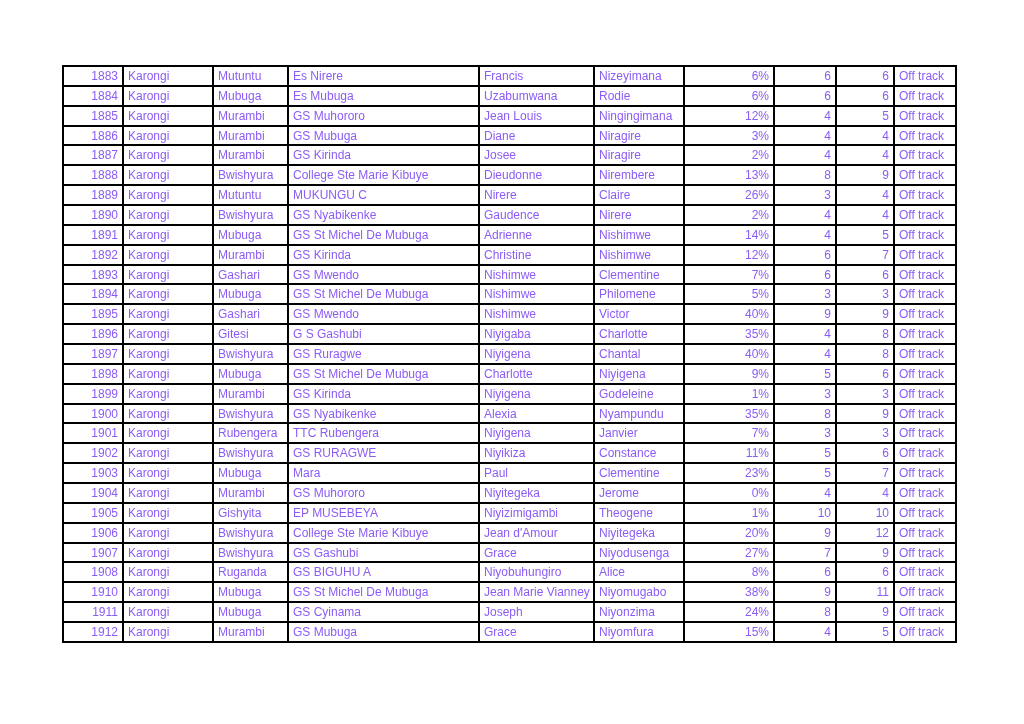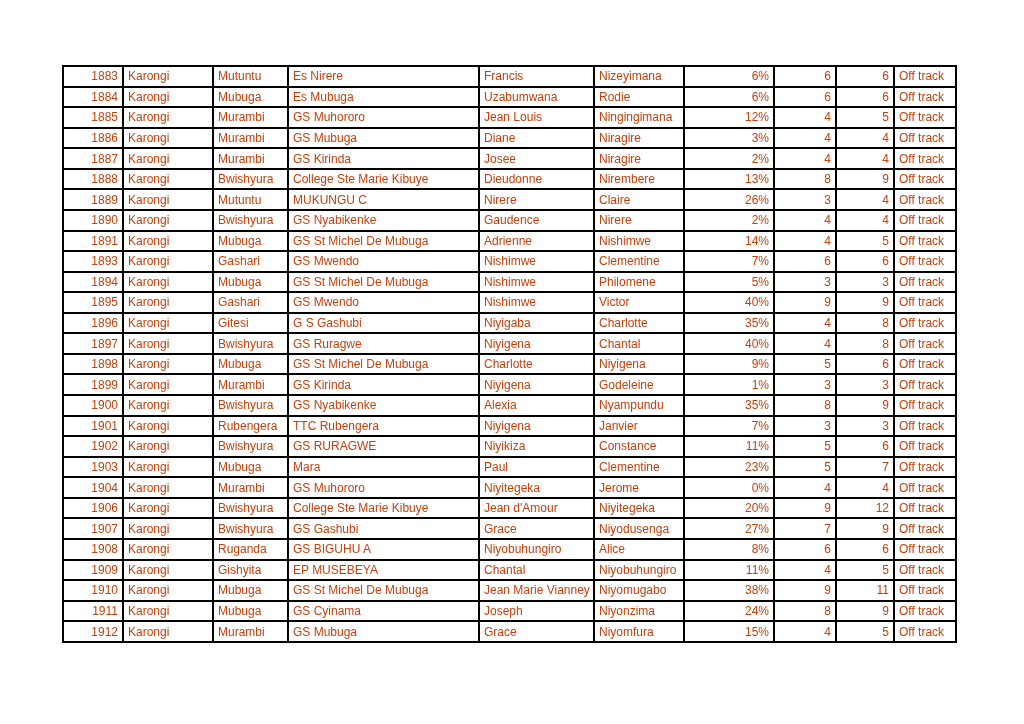"1883" table.data-grid { color: #c2410c -> #8b5cf6 }
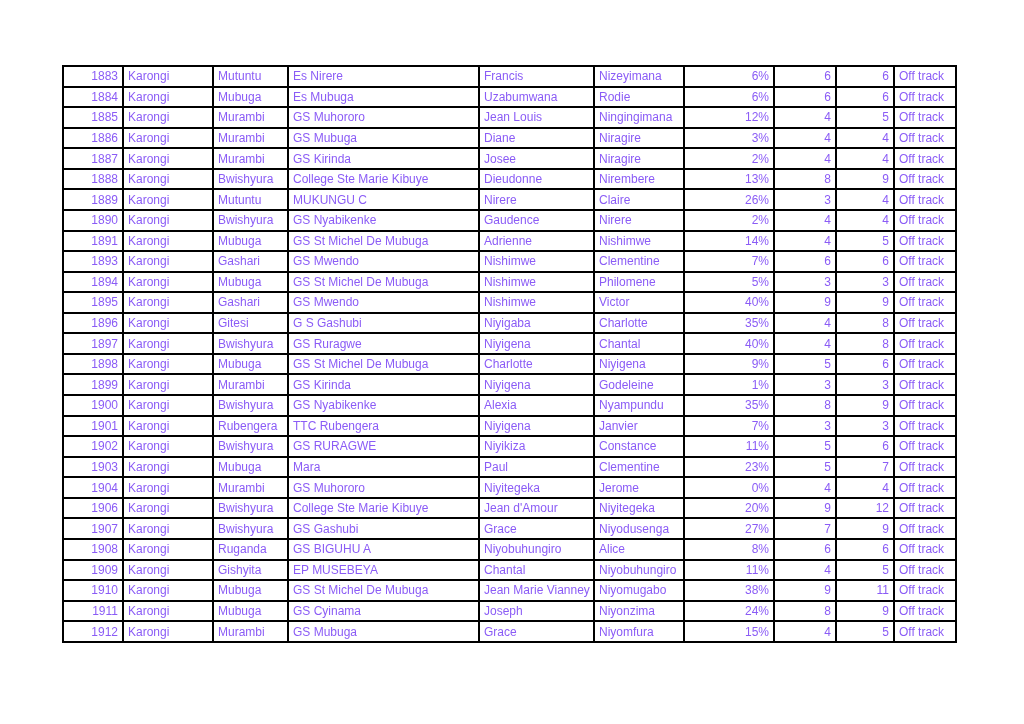"1892" tr { html: none -> <tr> <td>1892</td> <td>Karongi</td> <td>Murambi</td> <td>GS Kirinda</td> <td>Christine</td> <td>Nishimwe</td> <td>12%</td> <td>6</td> <td>7</td> <td>Off track</td> </tr> }
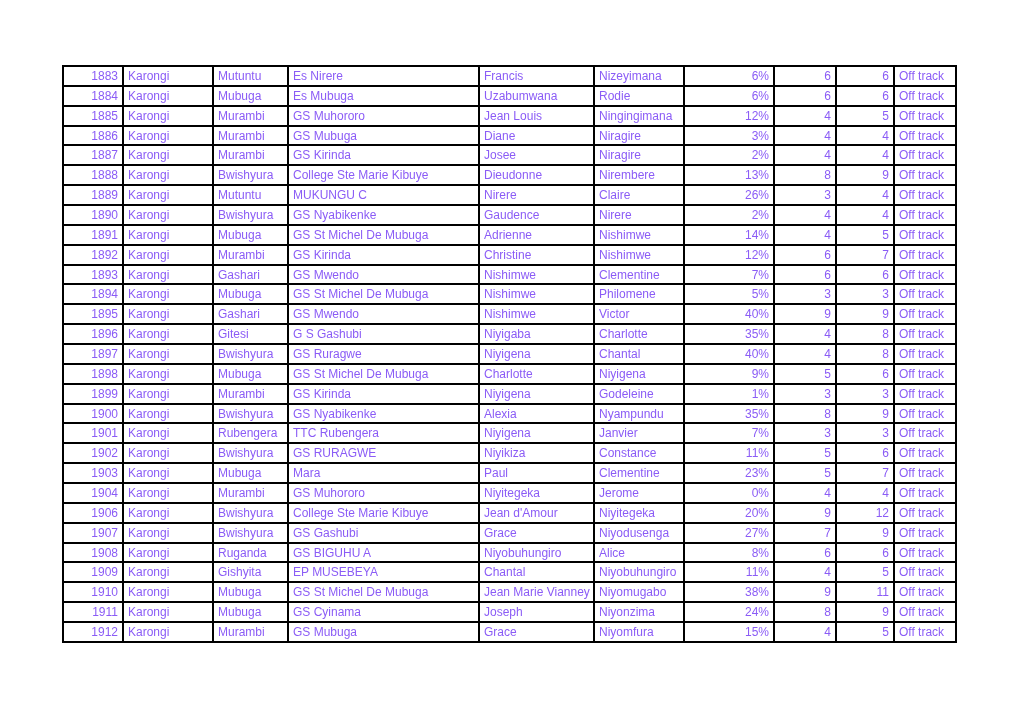"1905" tr { html: none -> <tr> <td>1905</td> <td>Karongi</td> <td>Gishyita</td> <td>EP MUSEBEYA</td> <td>Niyizimigambi</td> <td>Theogene</td> <td>1%</td> <td>10</td> <td>10</td> <td>Off track</td> </tr> }
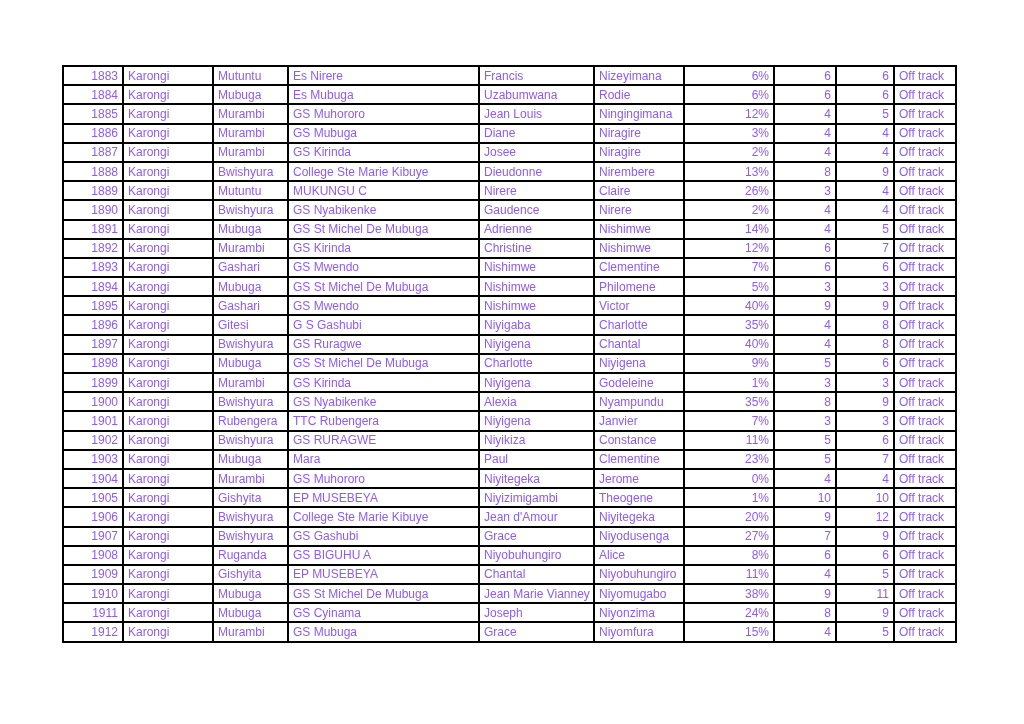"1909" tr { html: <tr> <td>1909</td> <td>Karongi</td> <td>Gishyita</td> <td>EP MUSEBEYA</td> <td>Chantal</td> <td>Niyobuhungiro</td> <td>11%</td> <td>4</td> <td>5</td> <td>Off track</td> </tr> -> none }
